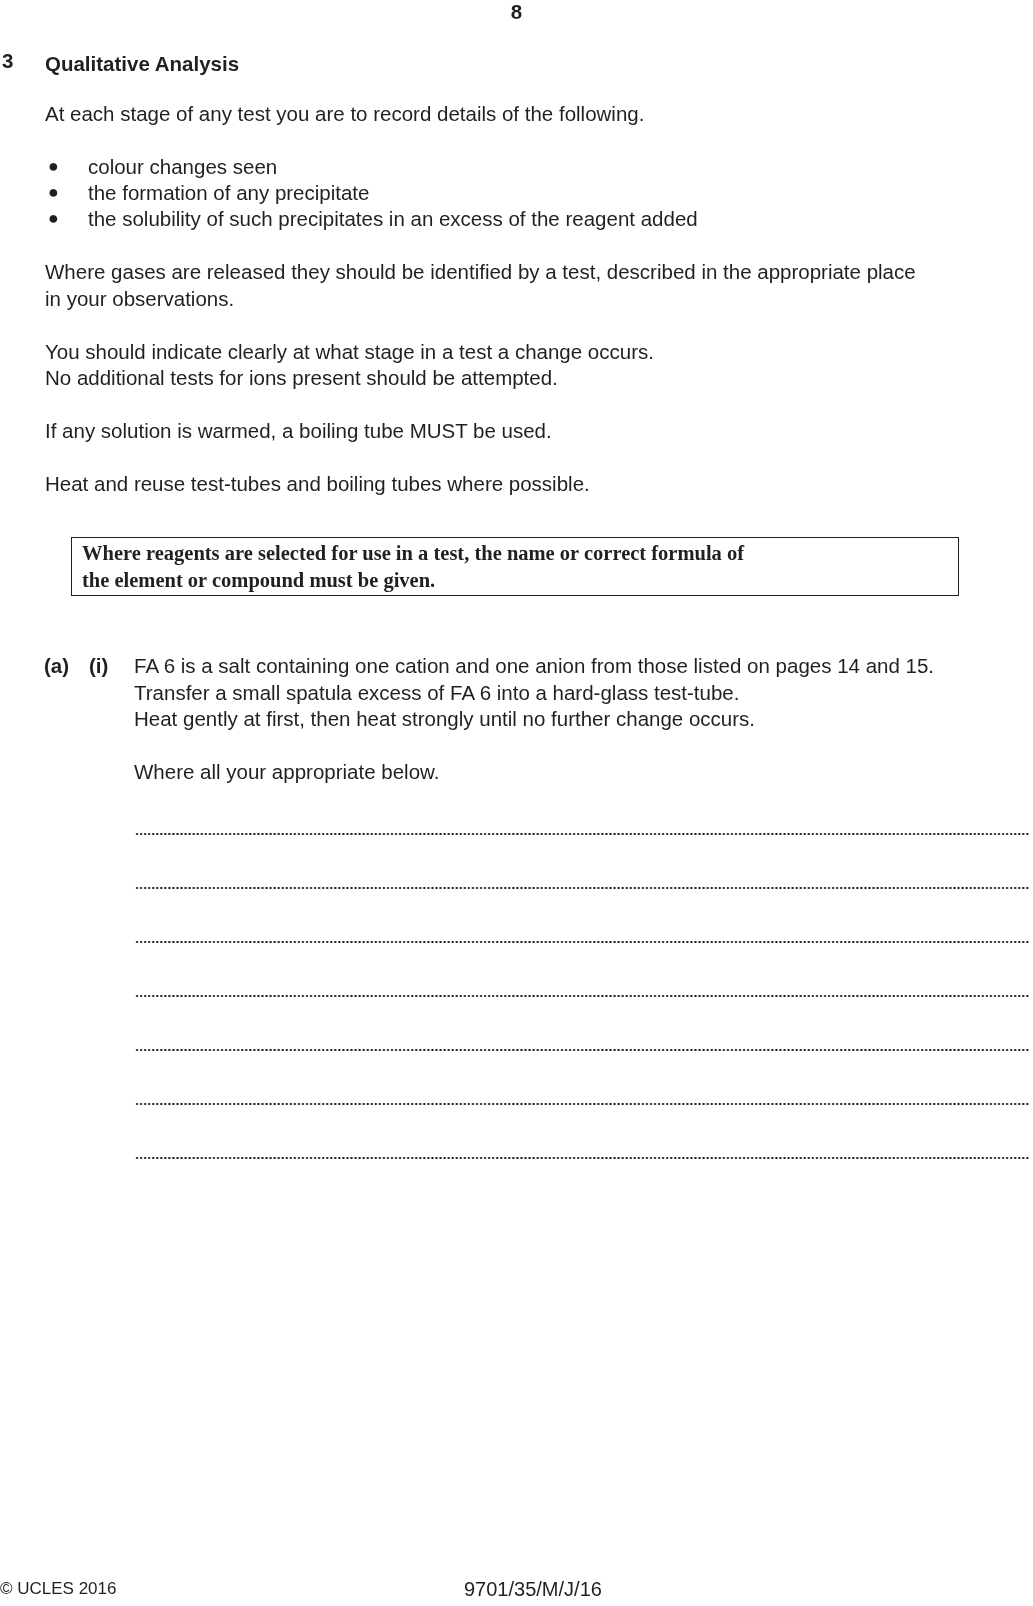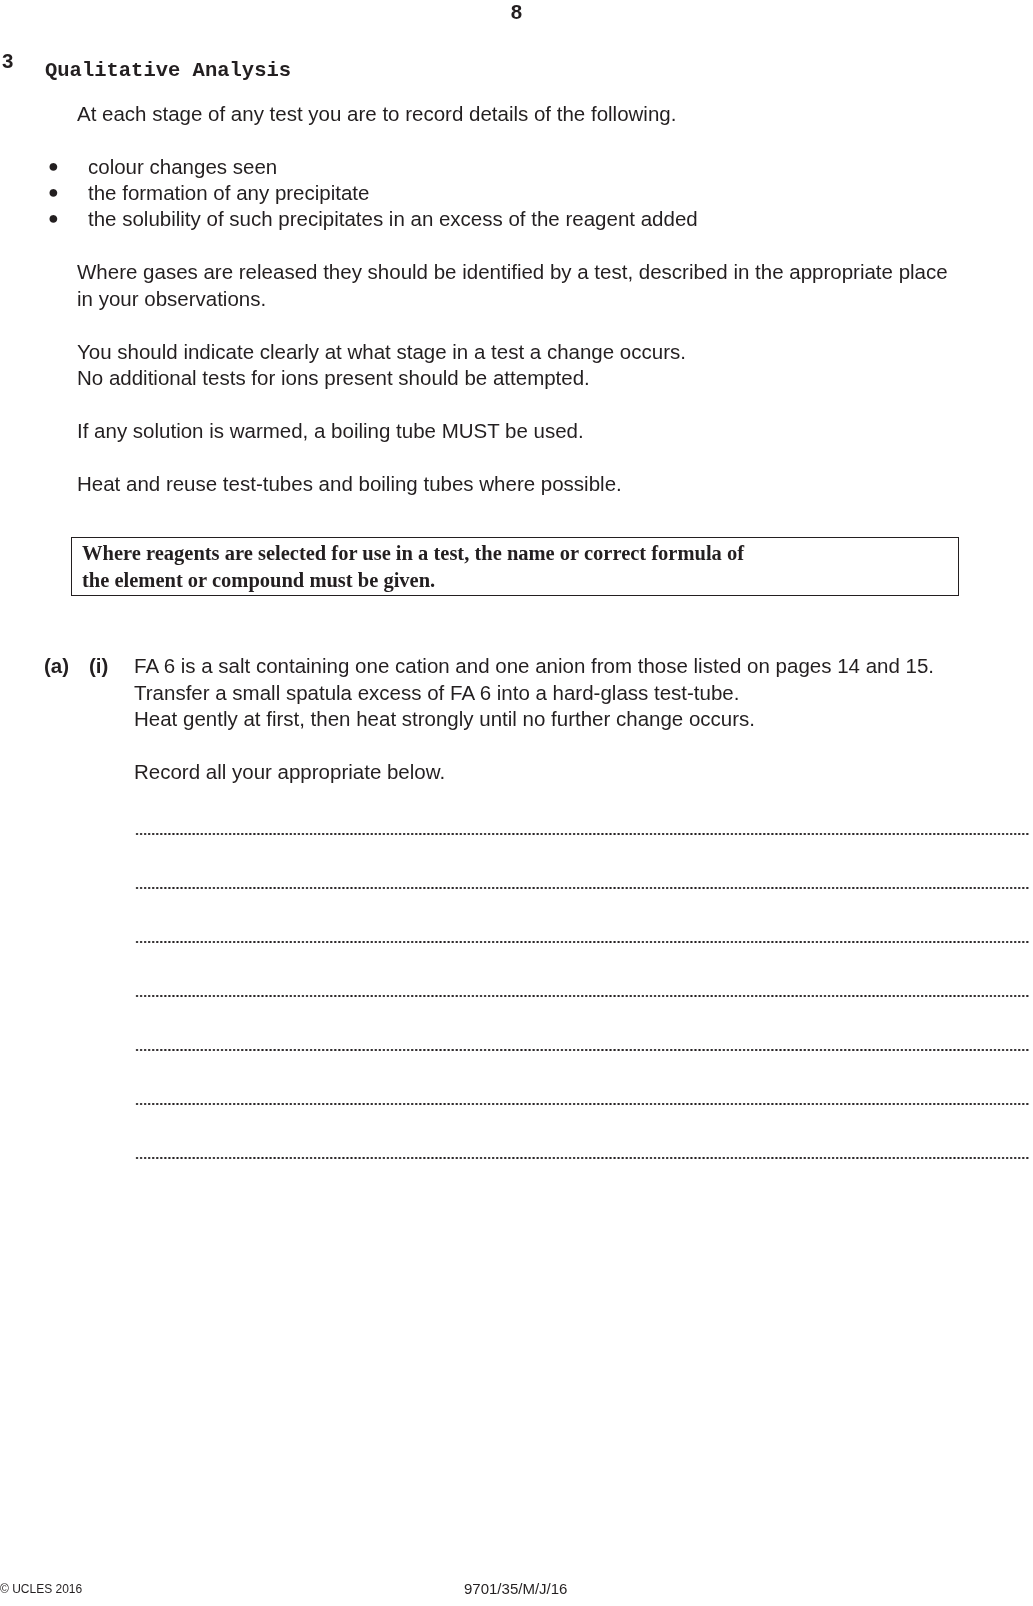"Qualitative Analysis" .qtitle { font-family: Liberation Mono, monospace -> none; top: 57px -> 50px }
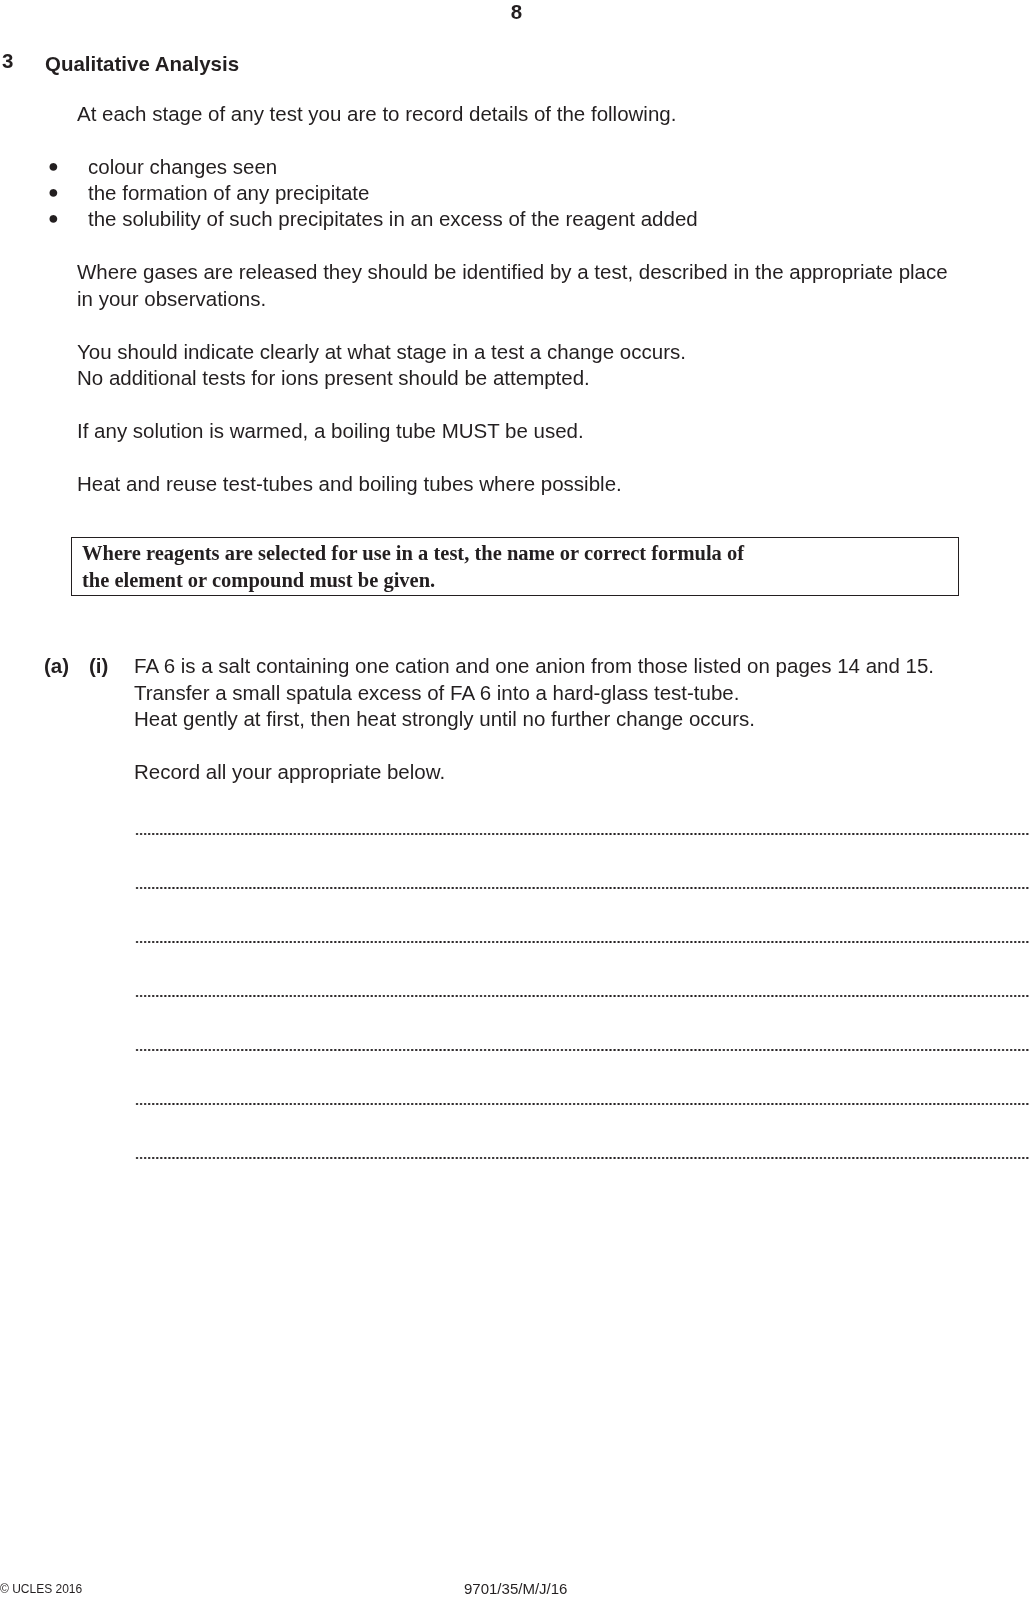"At each stage of any" .para { margin-left: 32px -> none }
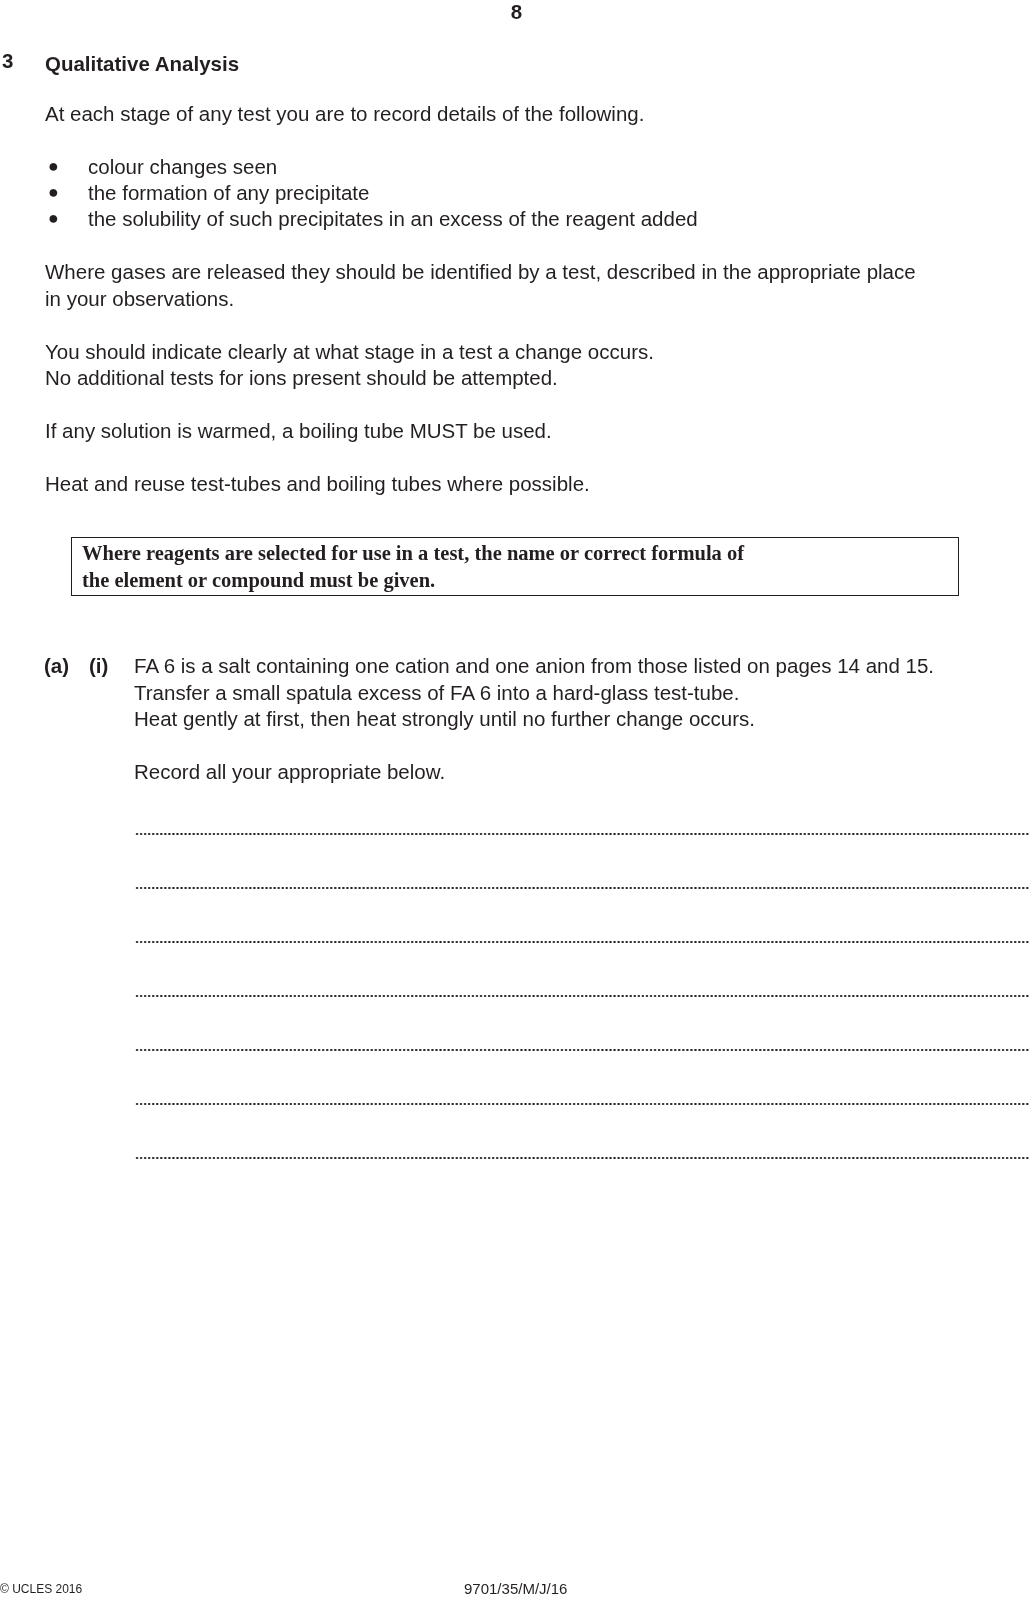"Record" span { text: Record -> Where }
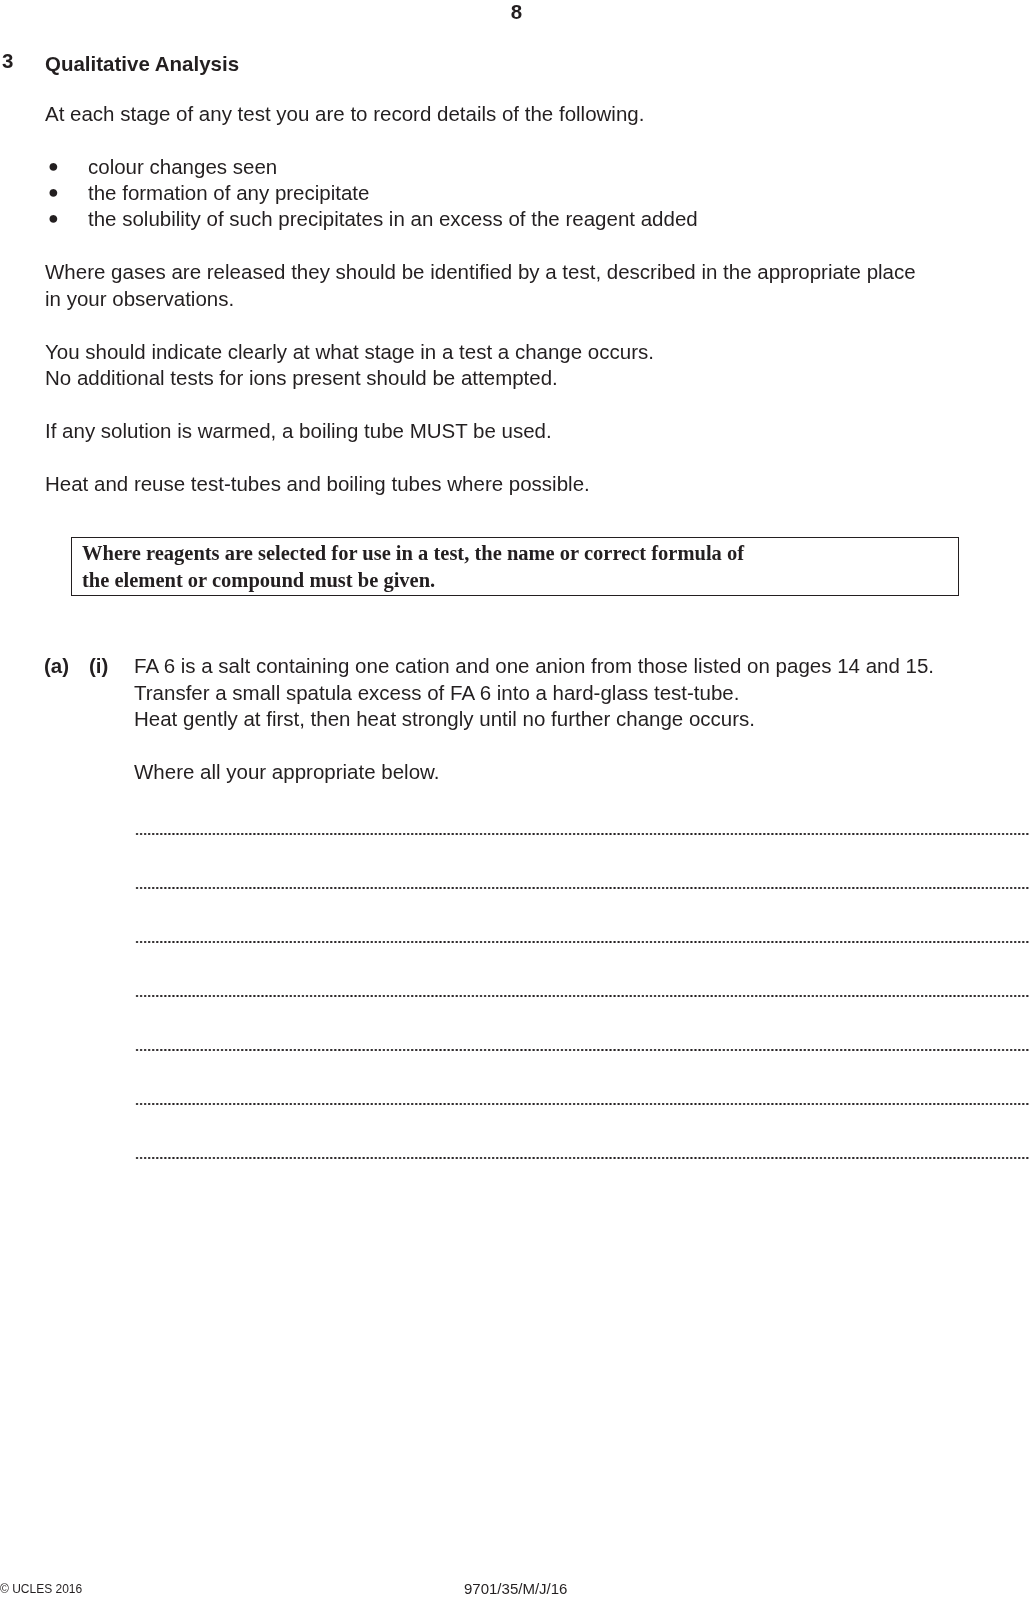"© UCLES 2016" .footer-left { font-size: 12px -> 17px }
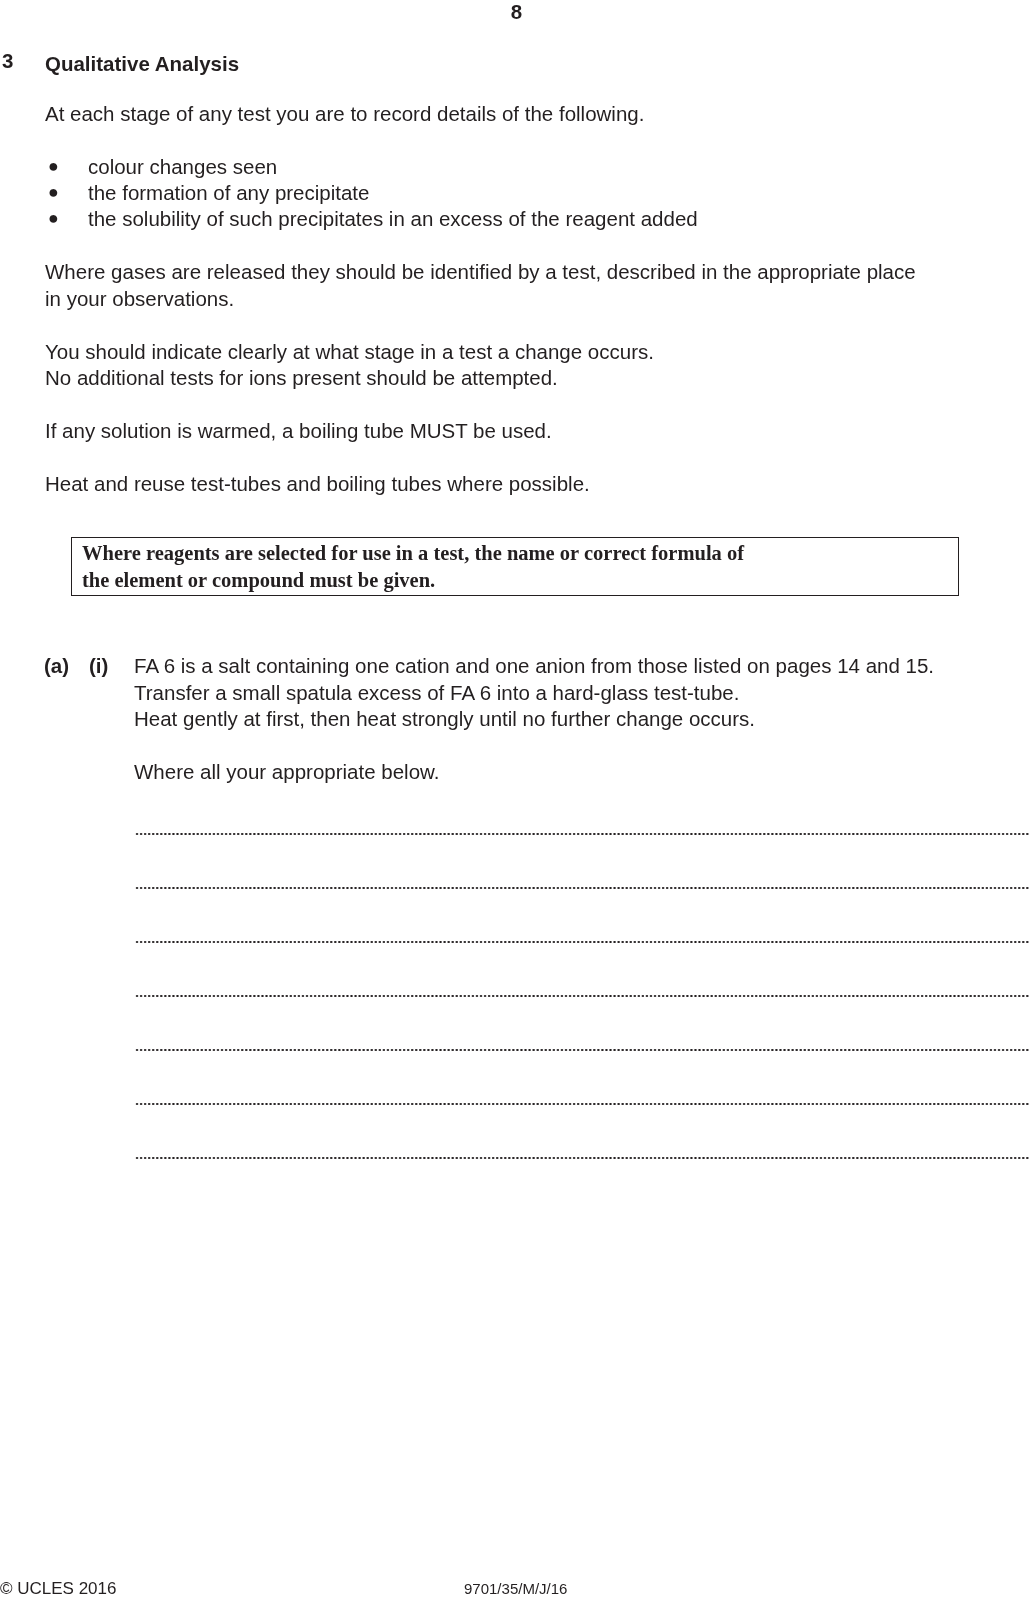"9701/35/M/J/16" .footer-code { font-size: 15px -> 20px }
